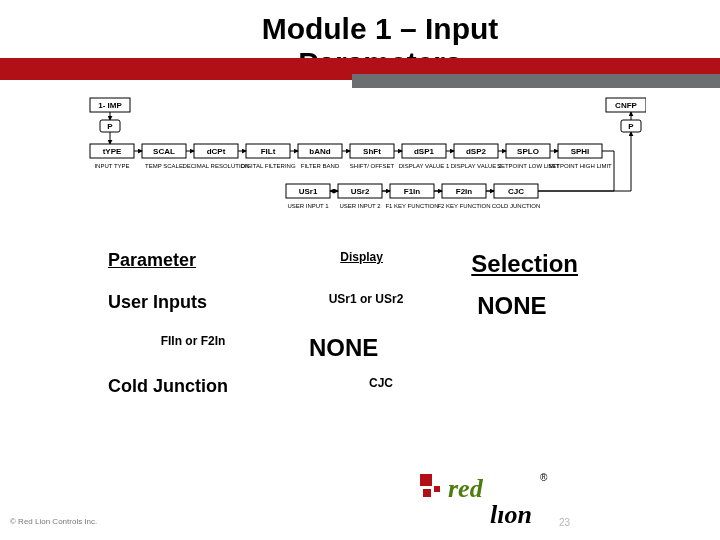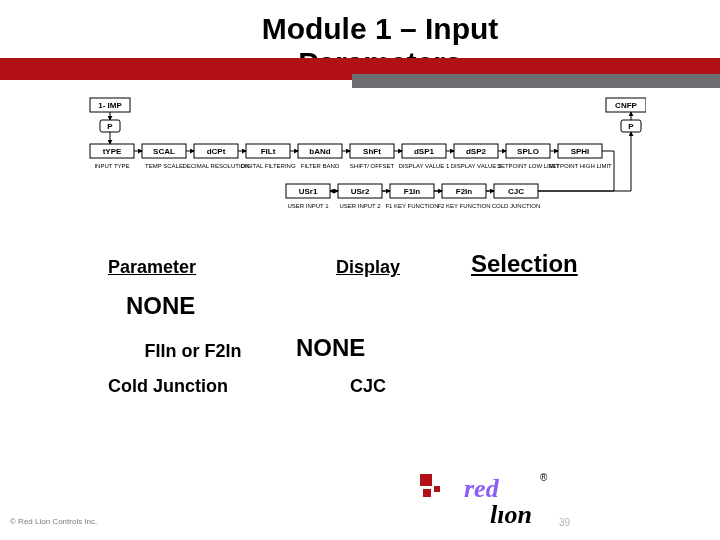"Parameter" .trow { align-items: flex-end -> flex-start; gap: none -> 13px }
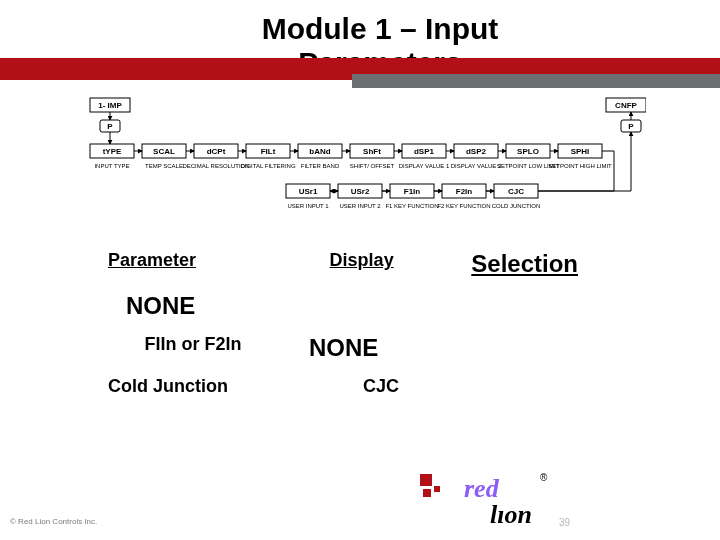"Display" .c-disp { font-size: 18px -> 12px }
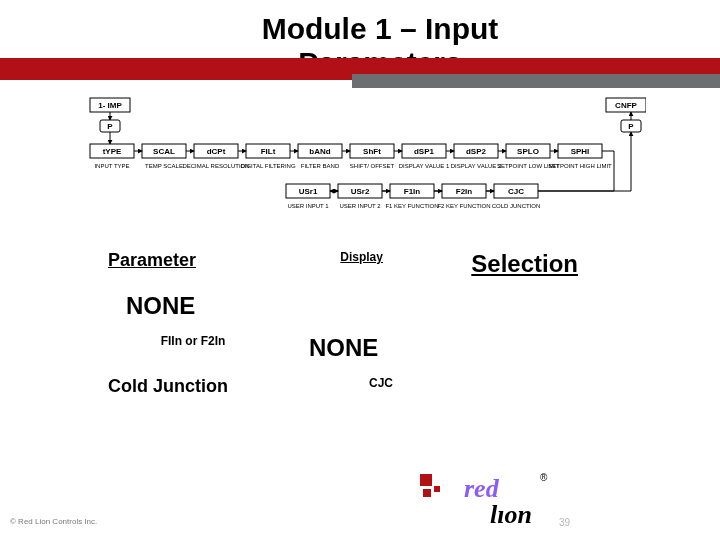"User Inputs" div.c-param { html: none -> <div>User Inputs</div> }
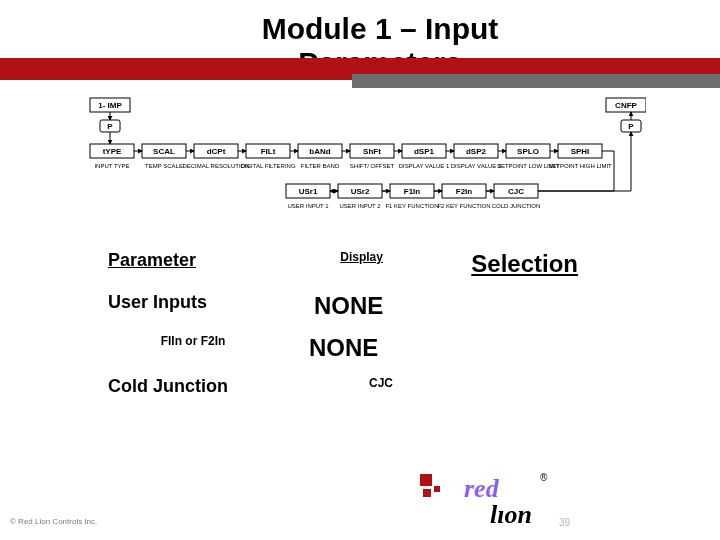"USr1 or USr2" div.c-disp { html: none -> <div>USr1 or USr2</div> }
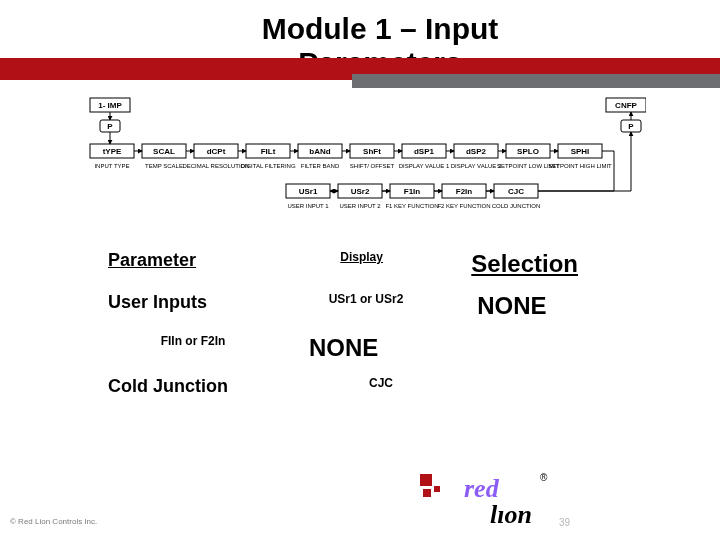"red" .logo .red { color: #8b5cf6 -> #4d7c0f; left: 44px -> 28px }
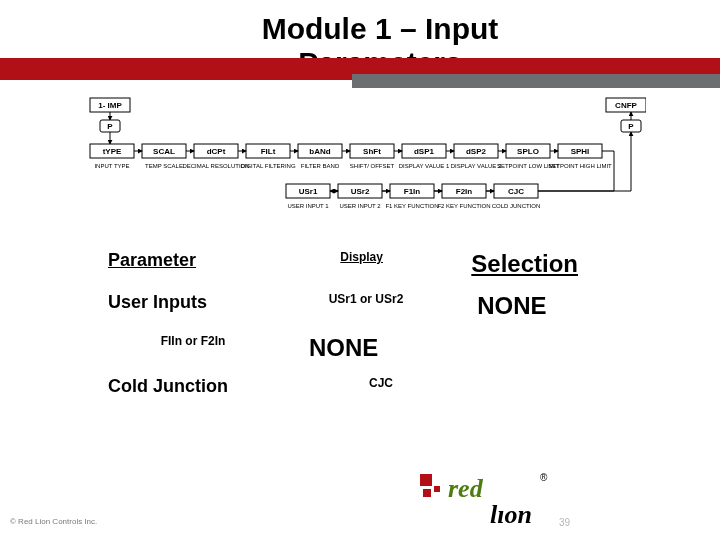"39" div.footer-page { text: 39 -> 23 }
